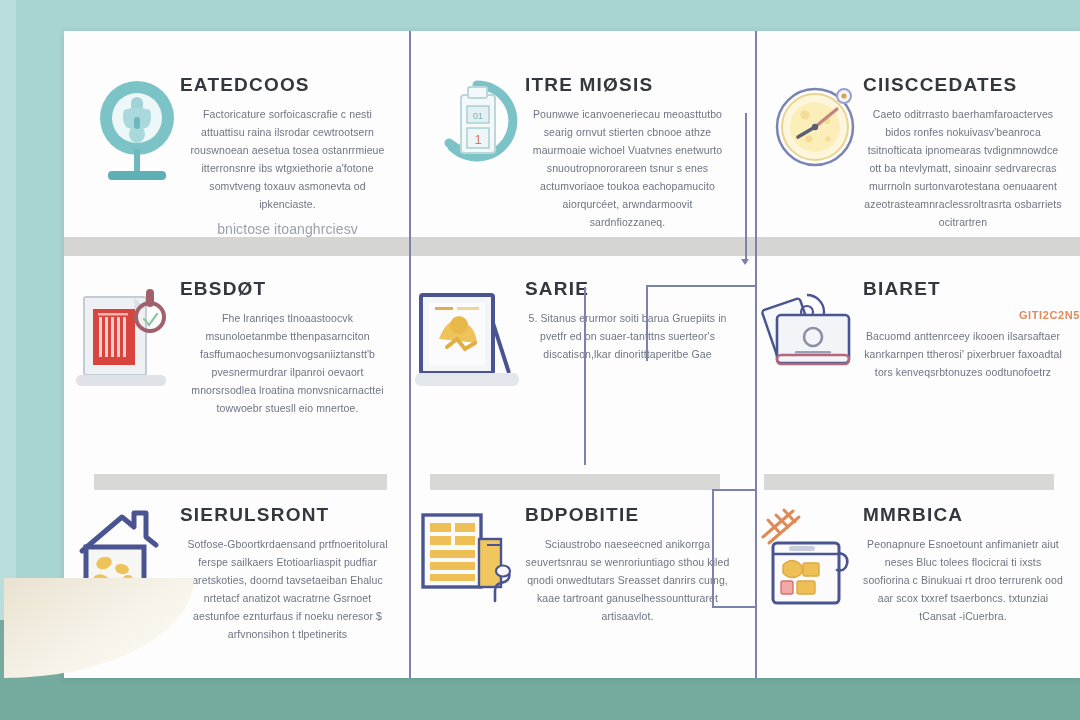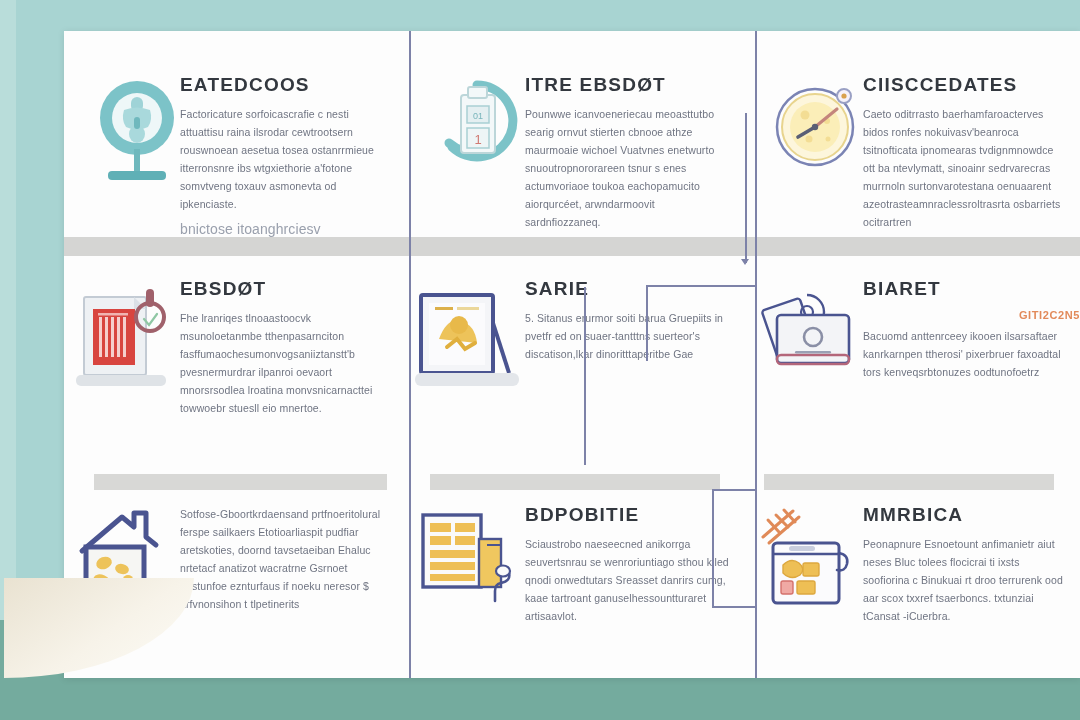"ITRE EBSDØT" div.heading { text: EBSDØT -> MIØSIS }
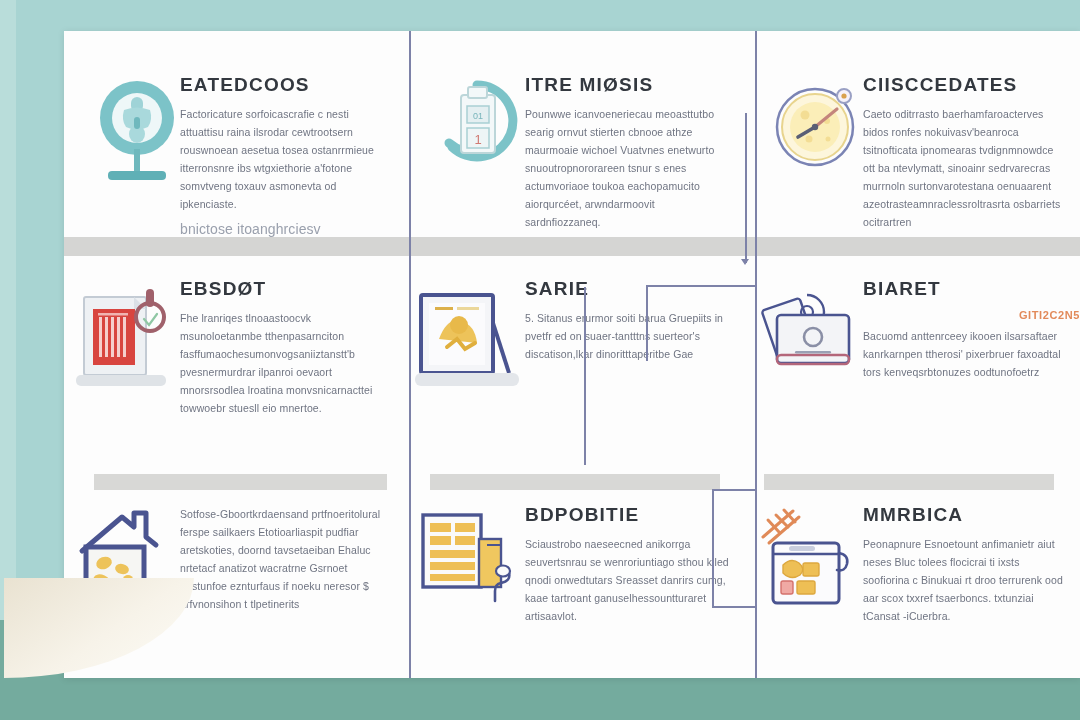"Factoricature sorfoicascrafie c nesti" .body-text { text-align: none -> center }
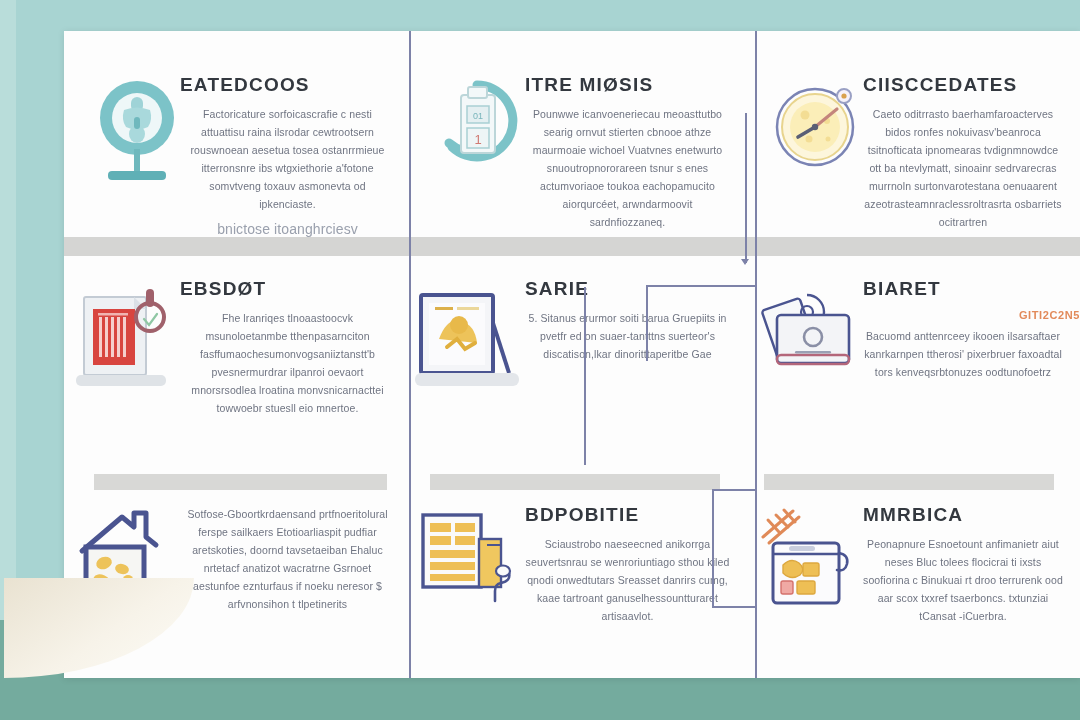"SIERULSRONT" div.heading { html: none -> <div>SIERULSRONT</div> }
